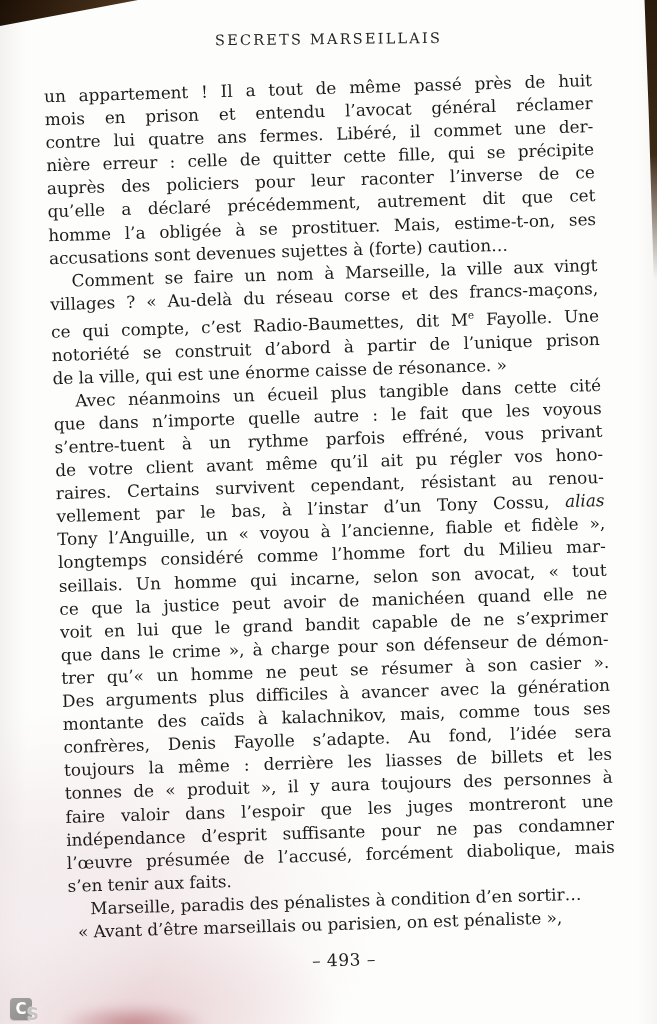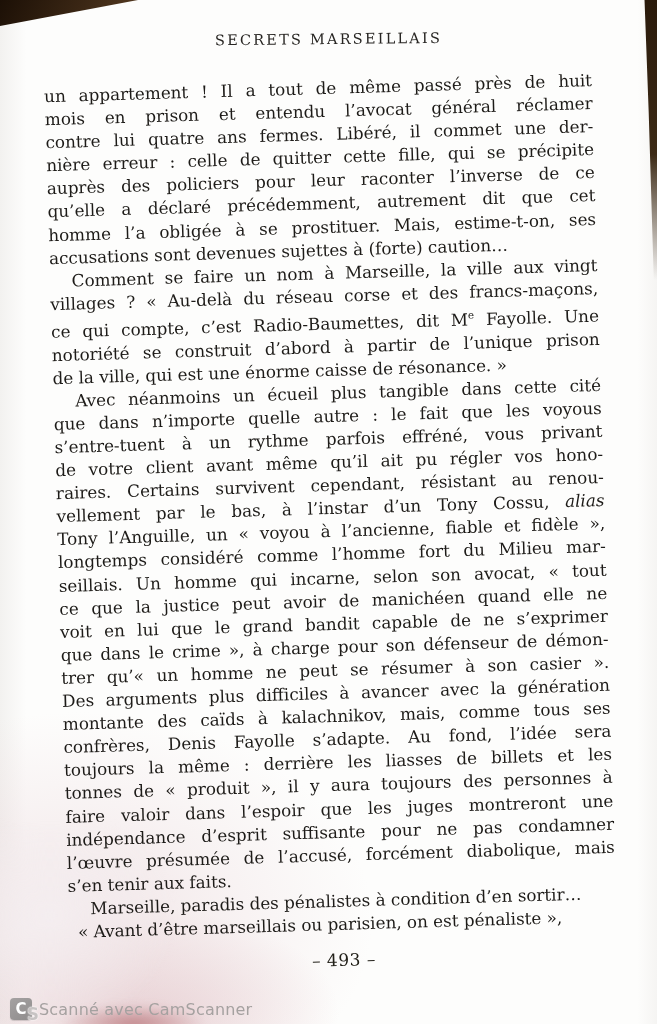"Scanné avec CamScanner" span.footer-text { html: <span>Scanné avec CamScanner</span> -> none }
